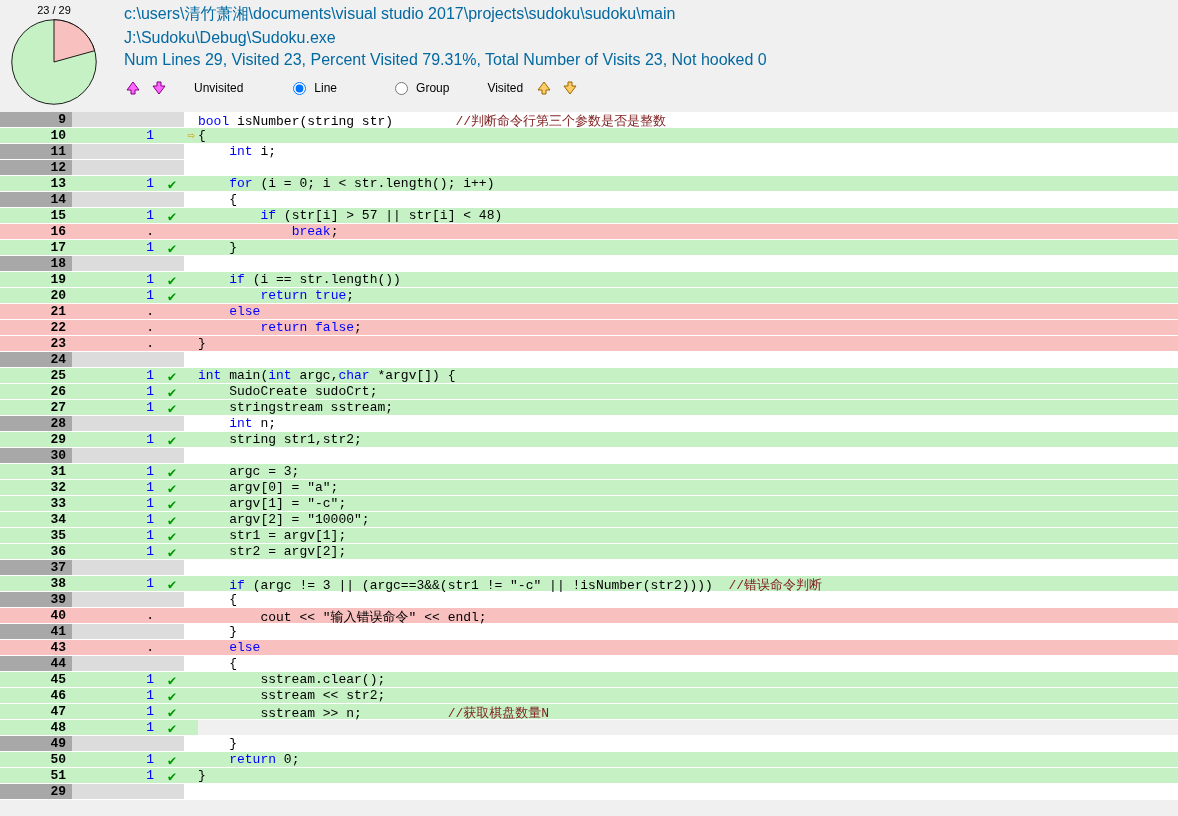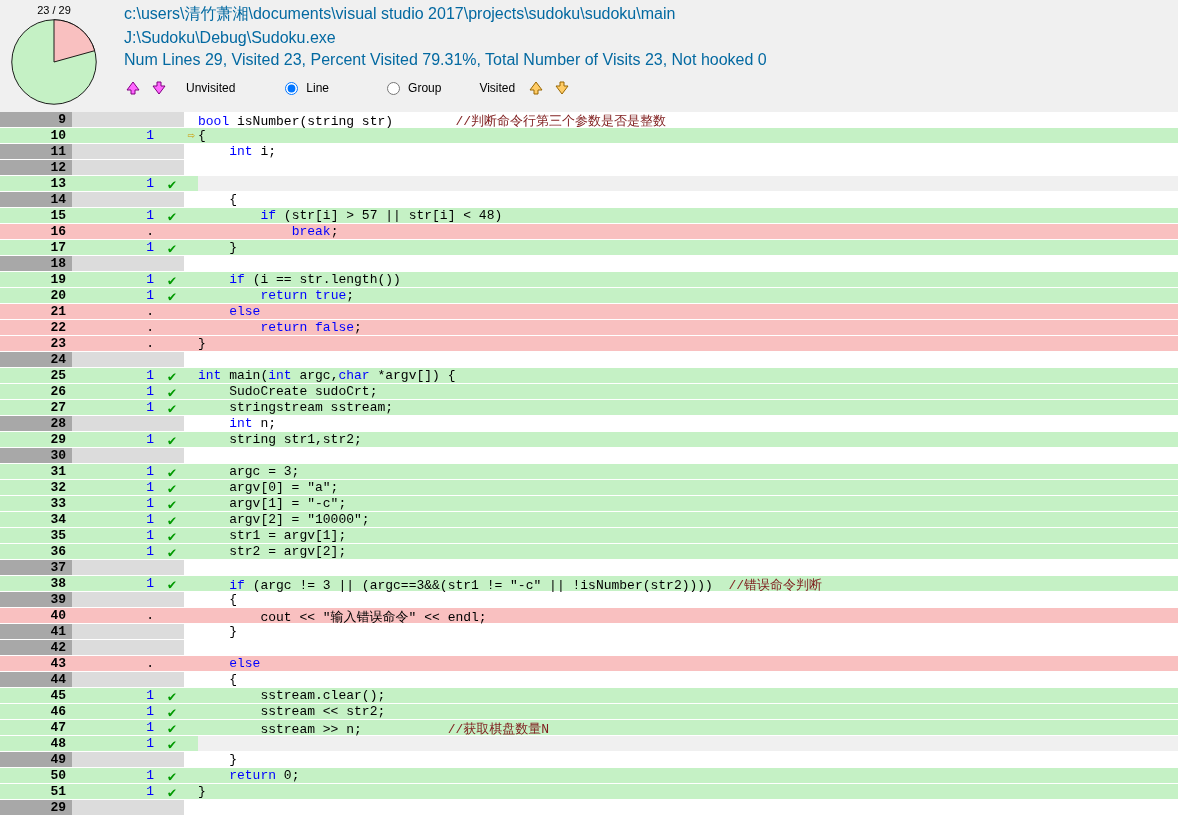"Unvisited" span.label { margin-left: 10px -> 18px }
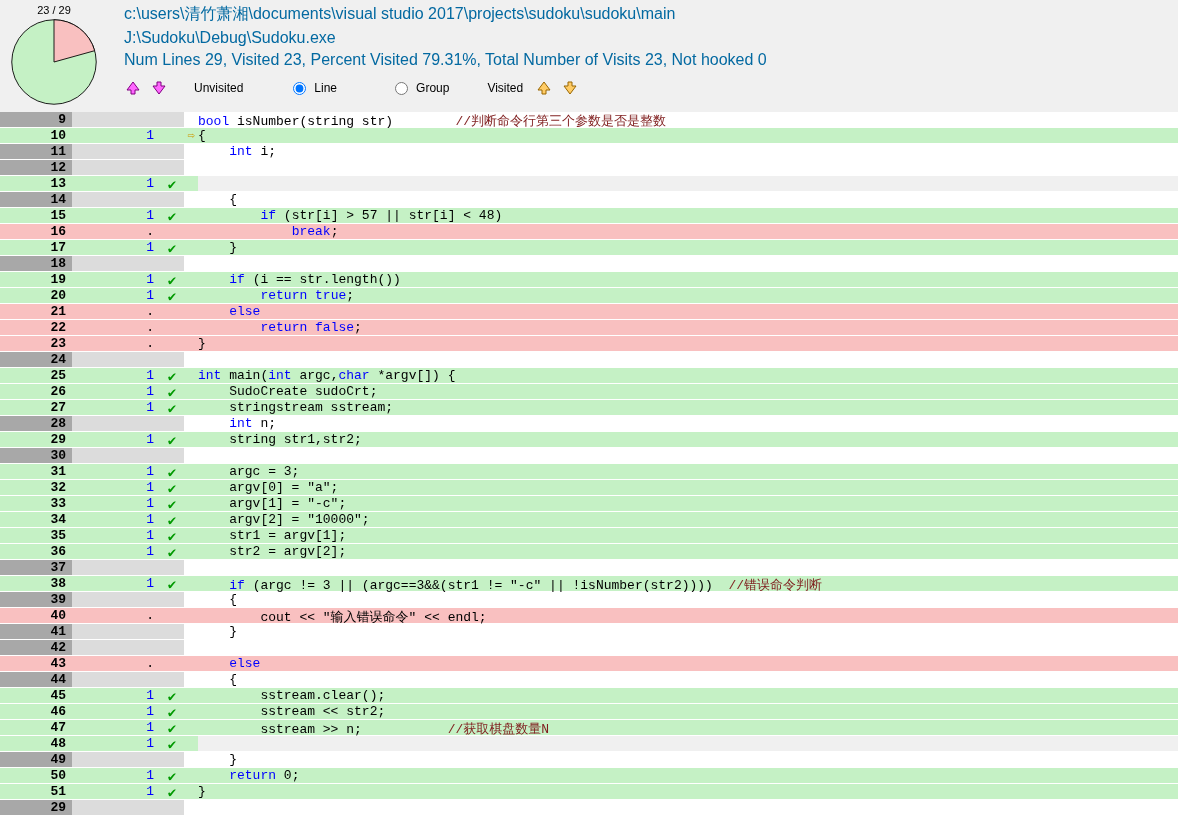"for (i = 0; i" div.code-text { html: none -> <div><span> </span><span>for</span><span> (i = 0; i &lt; str.length(); i++)</span></div> }
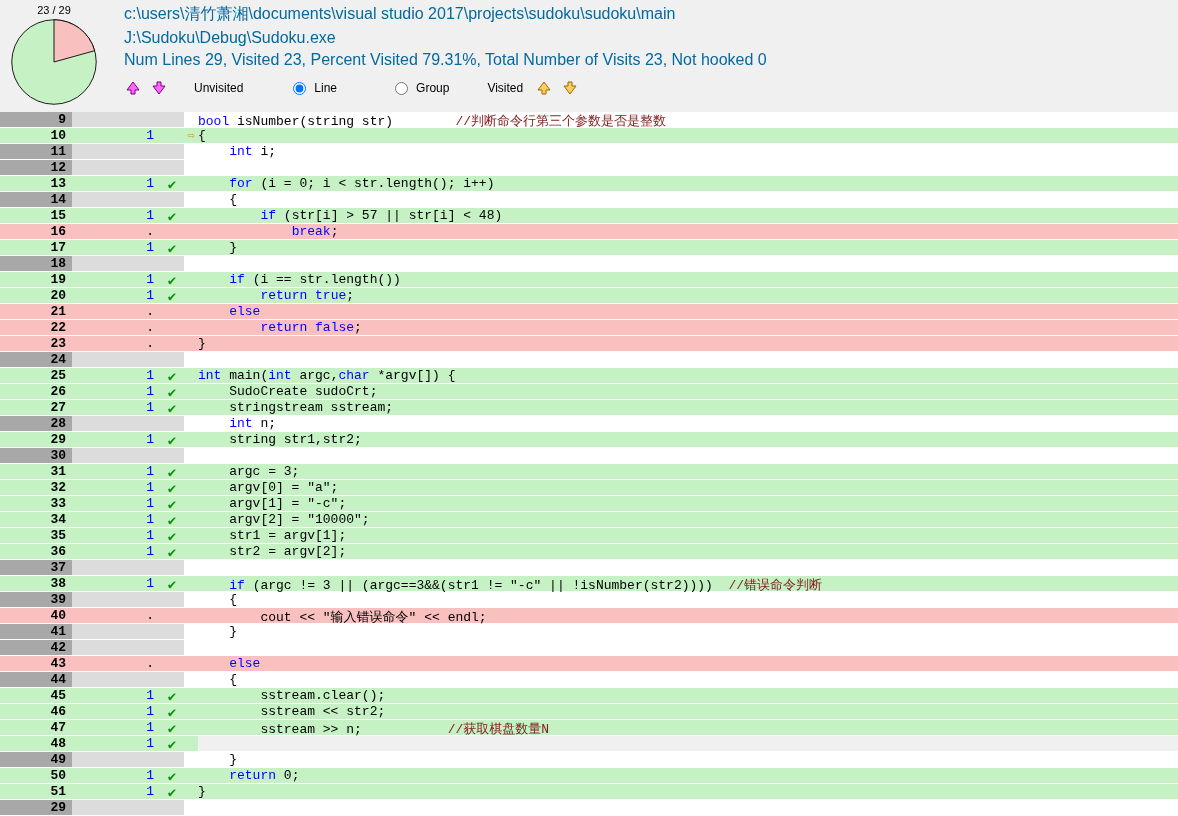"42" div.code-line { html: <div> <div>42</div> <div></div> <div></div> <div></div> <div><span></span></div> </div> -> none }
